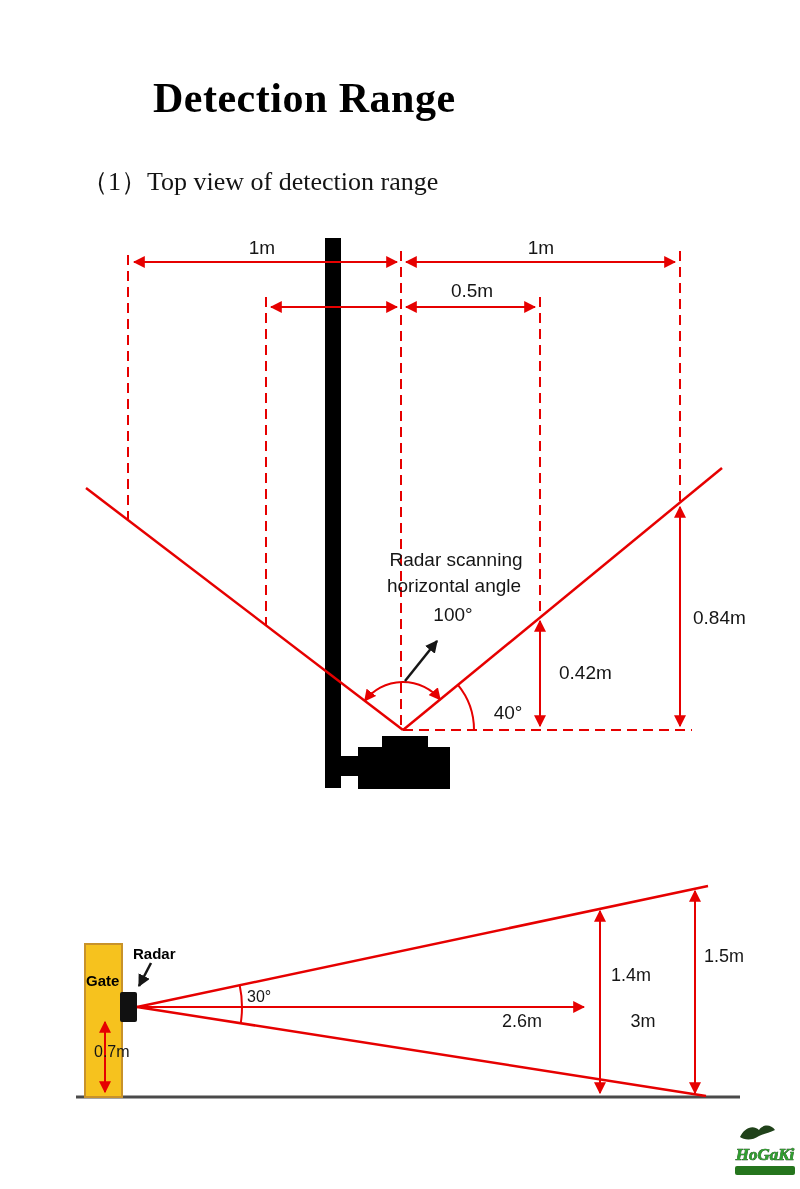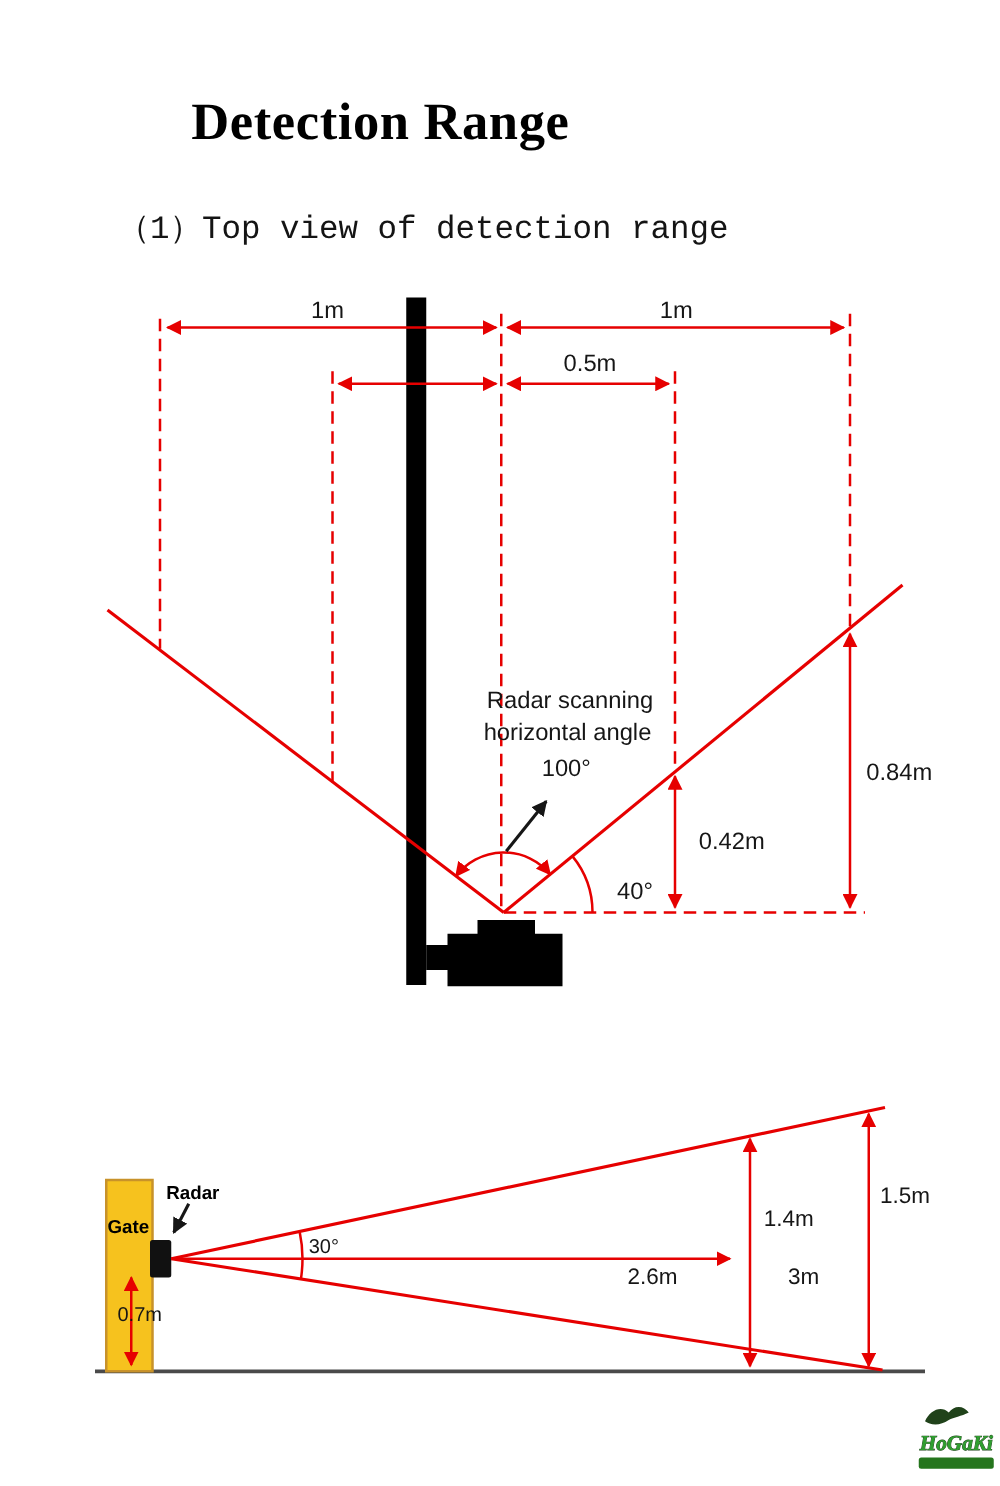"（1）Top view of detection range" .s1 { font-family: Liberation Mono, monospace -> none; left: 94px -> 82px }
